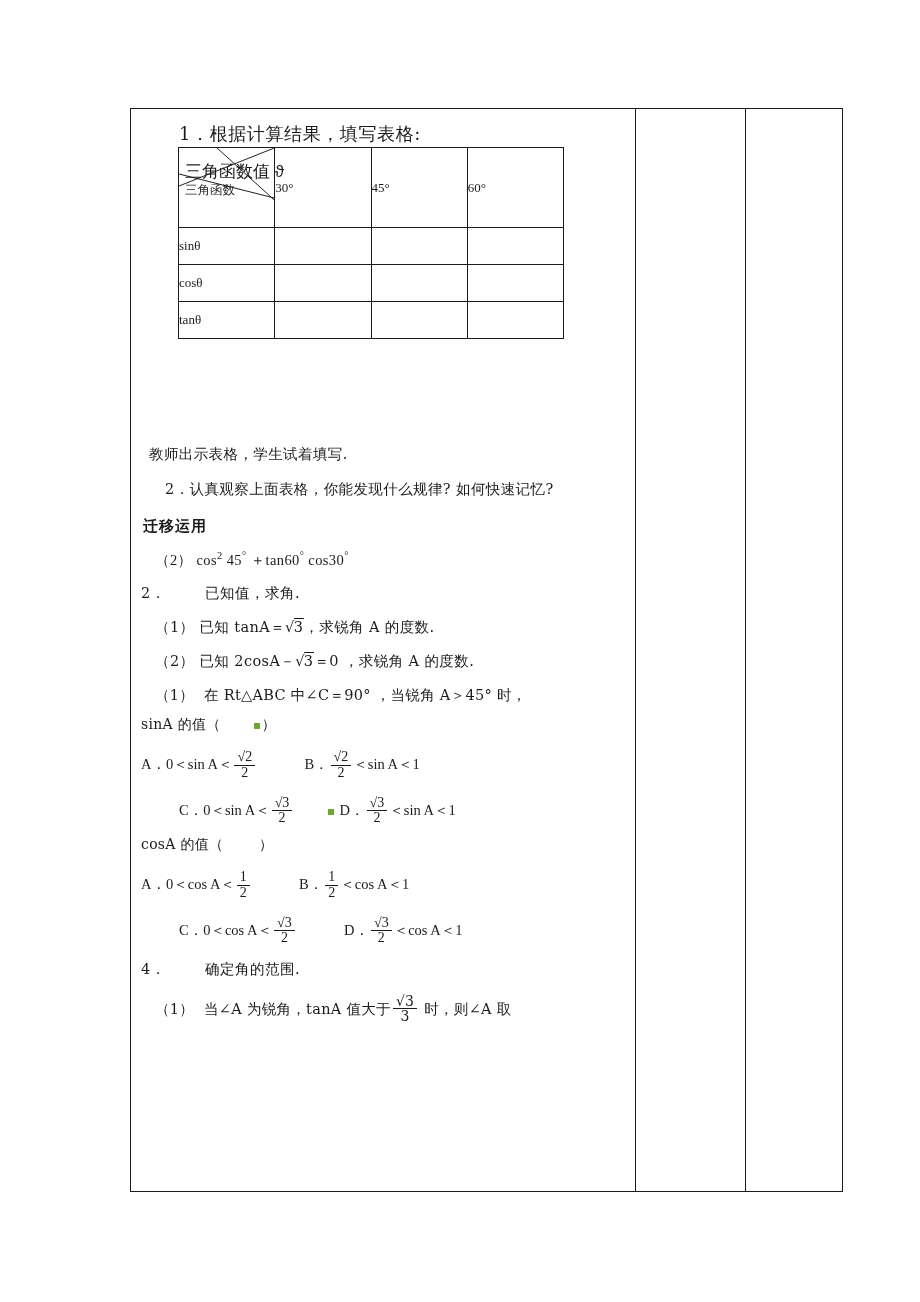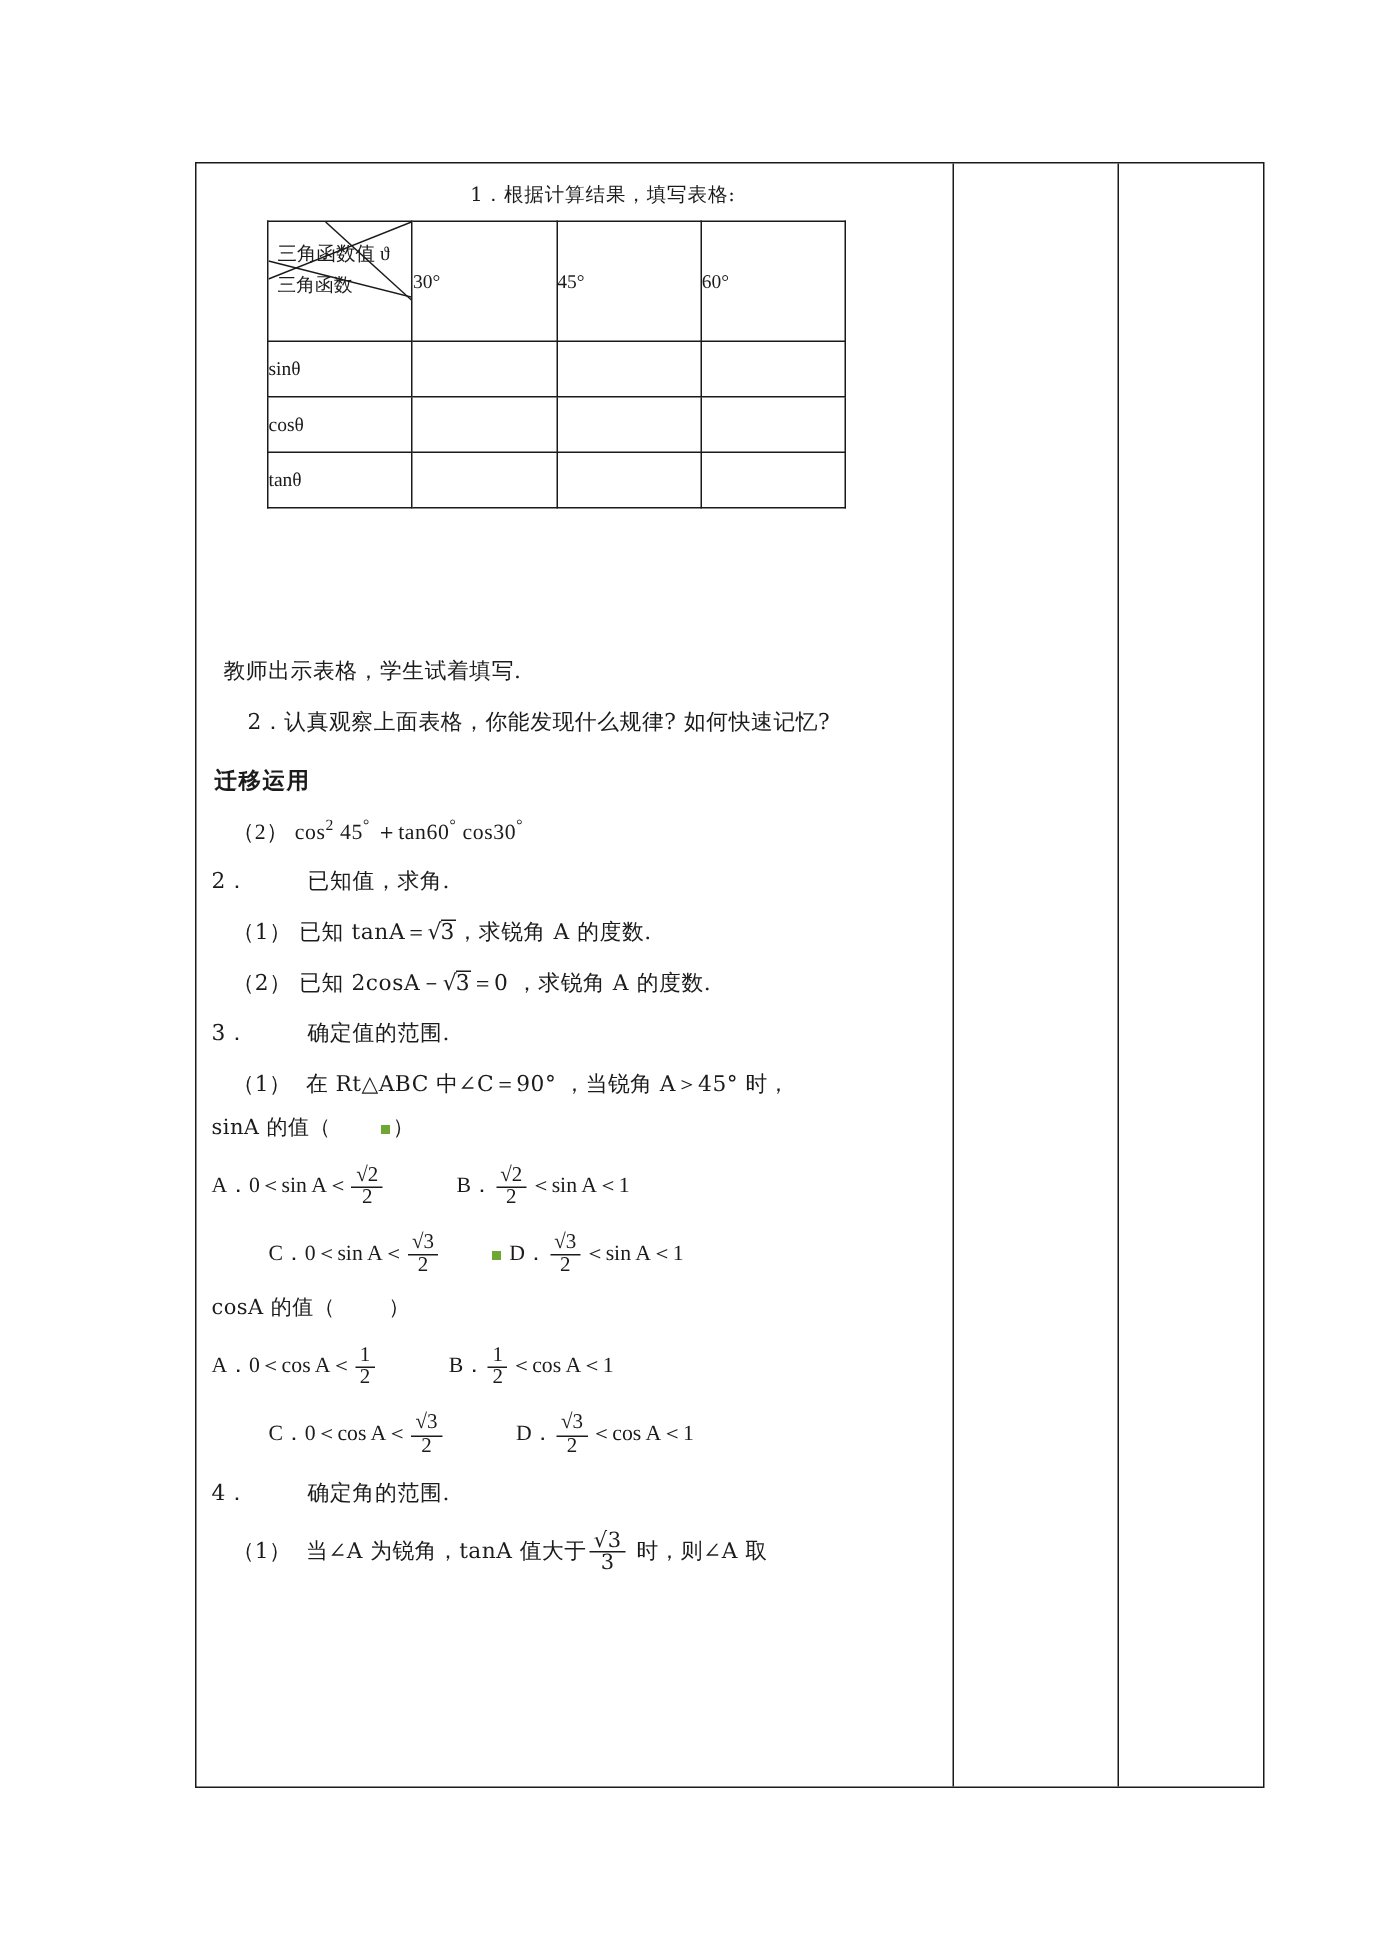"1．根据计算结果，填写表格:" #line-task1 { font-size: 13px -> 18px; text-align: center -> none }
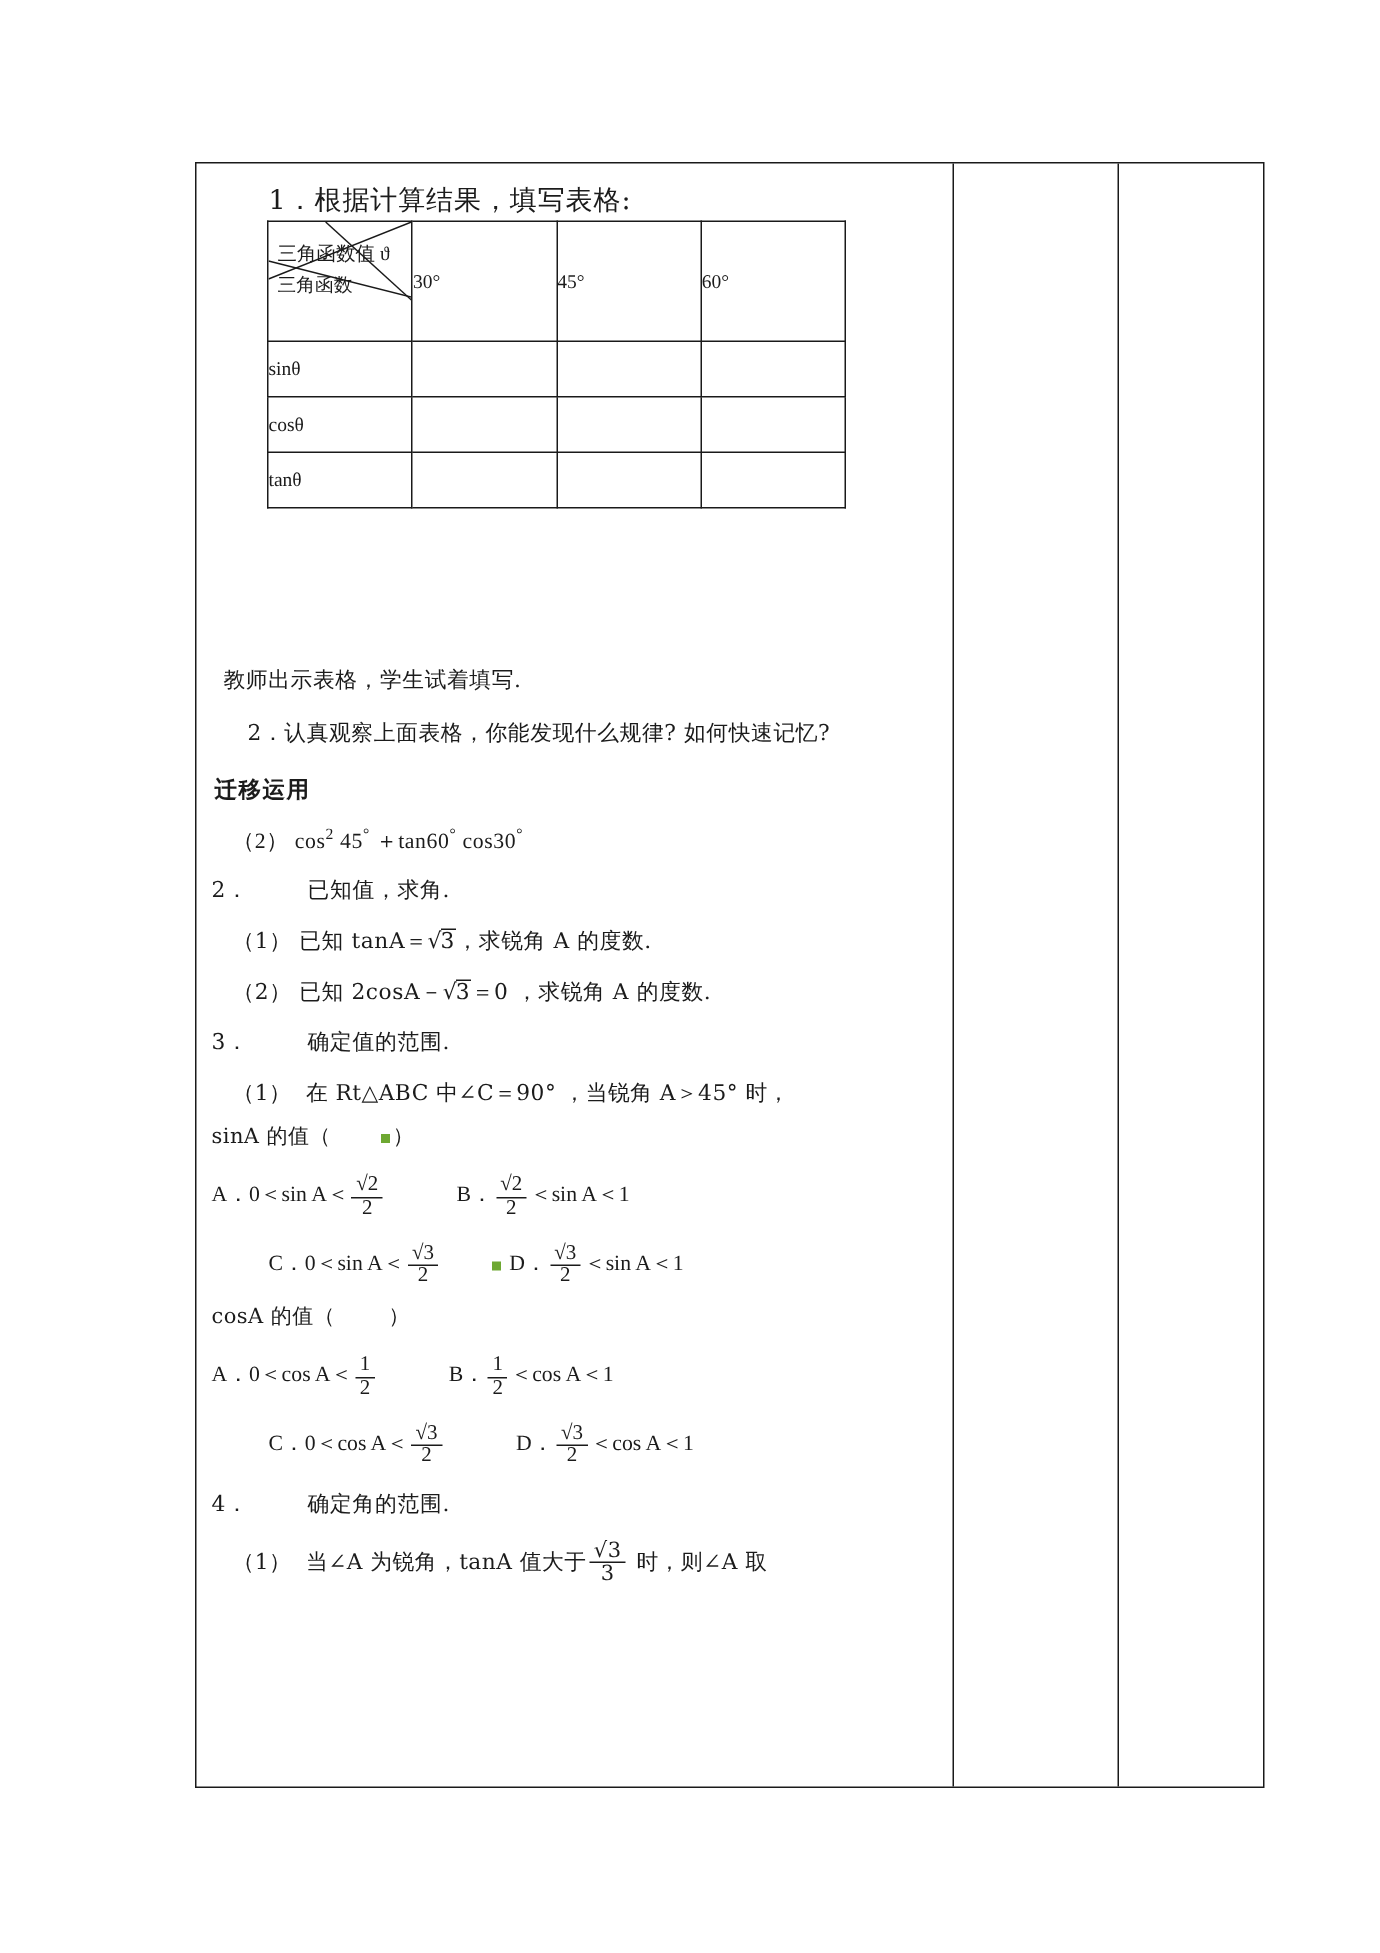"三角函数值 ϑ" .corner-top { font-family: Liberation Serif, serif -> Liberation Sans, sans-serif; font-size: 13px -> 17px }
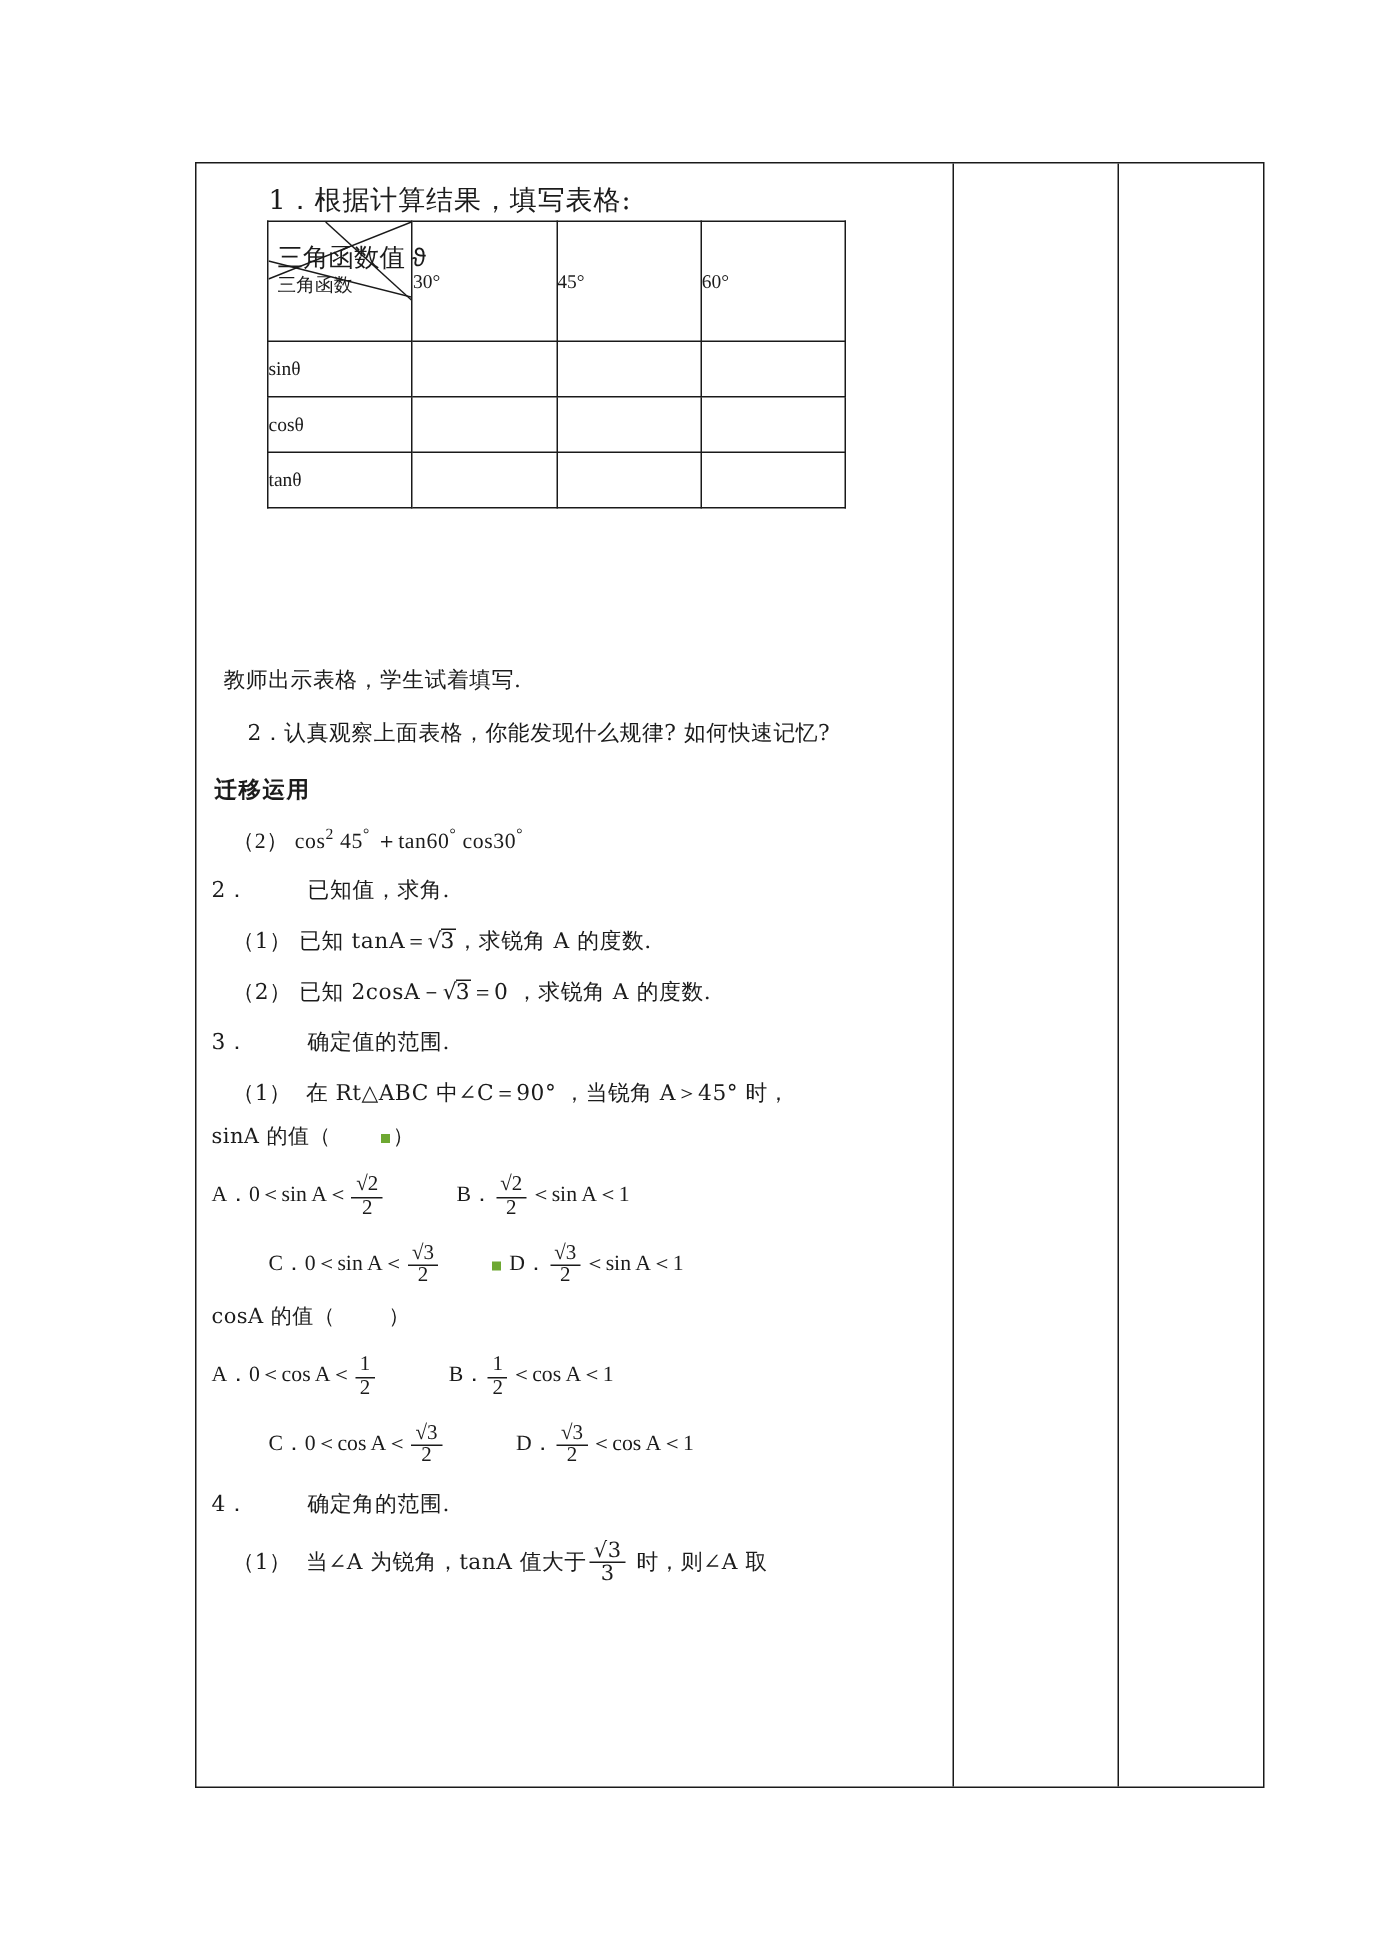"3． 确定值的范围." div.item-head { html: <div> <span>3．</span><span>确定值的范围.</span> </div> -> none }
